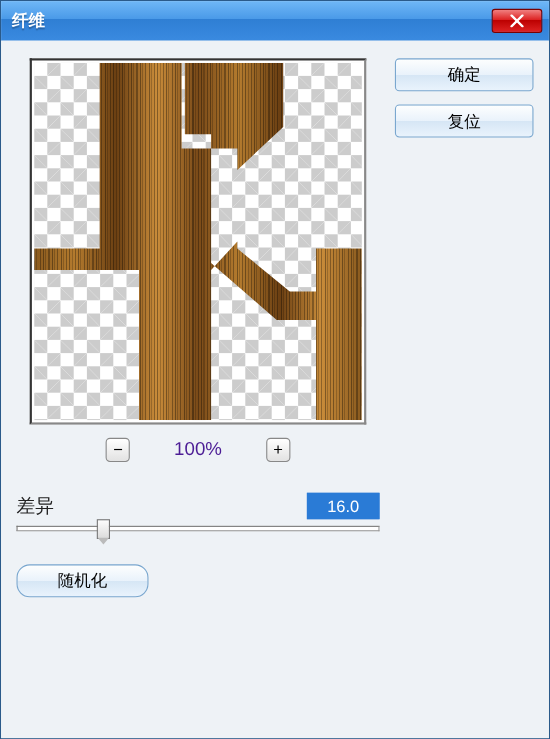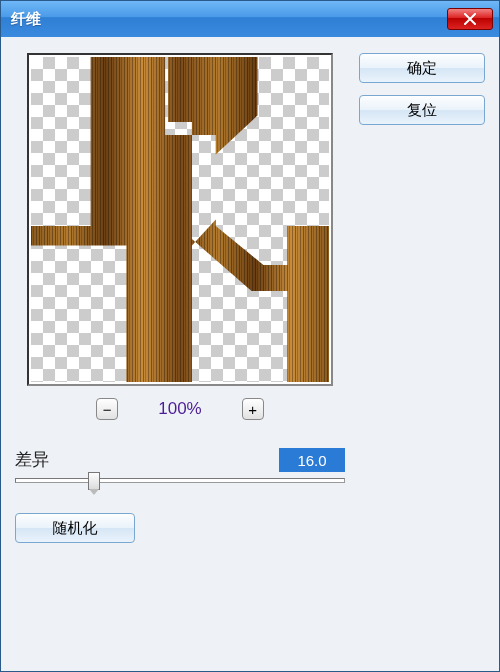"随机化" .randbtn { border-radius: none -> 12px }
